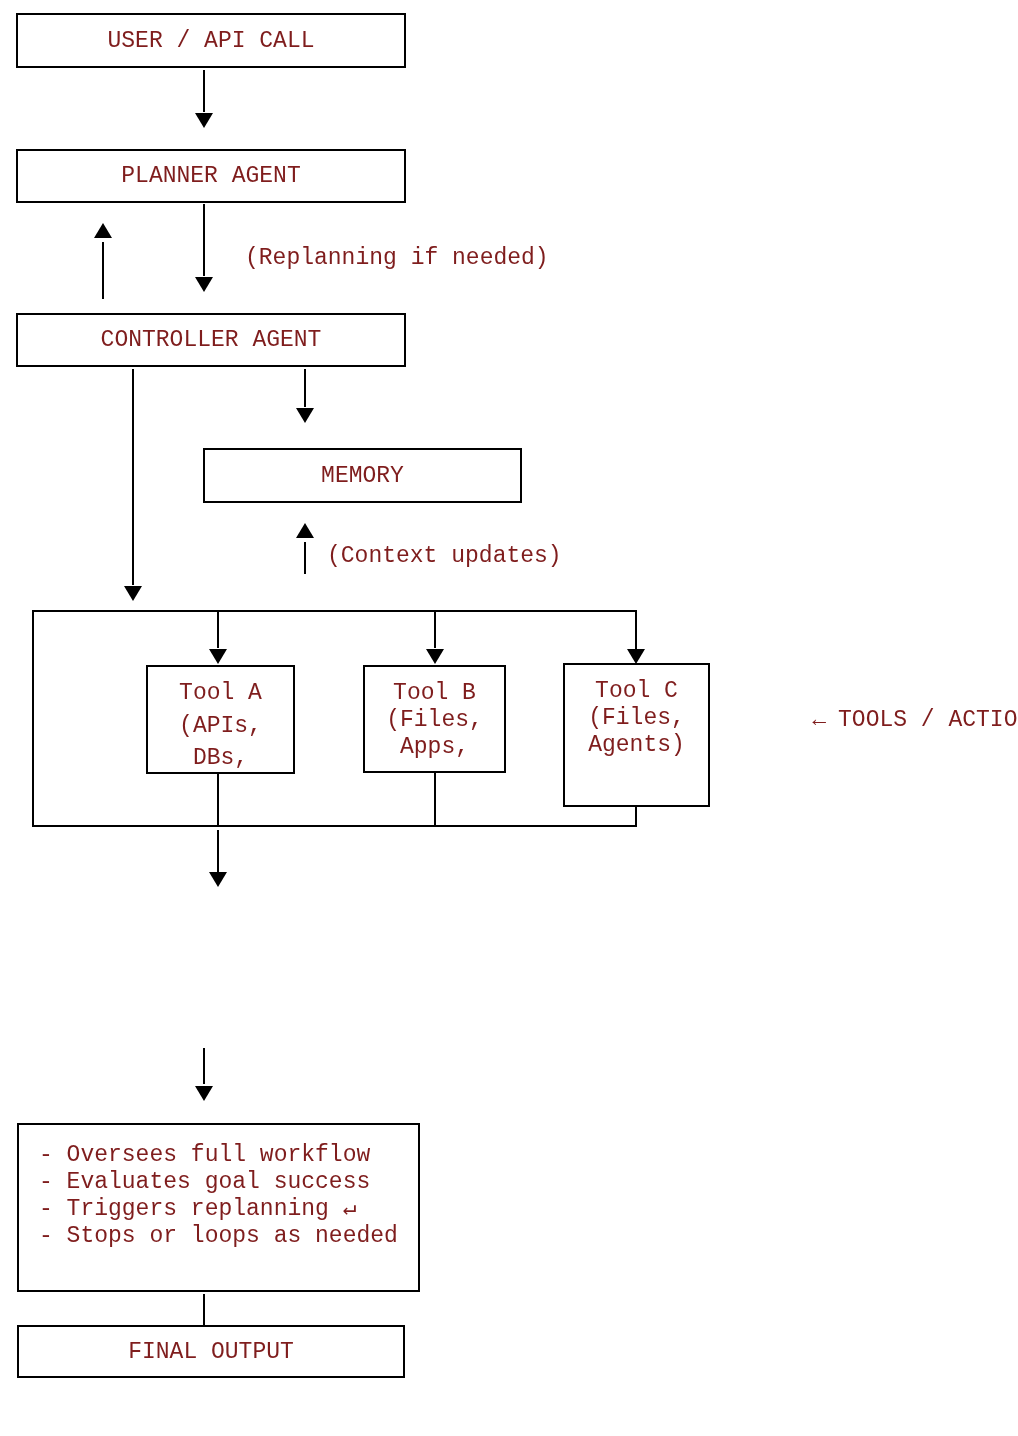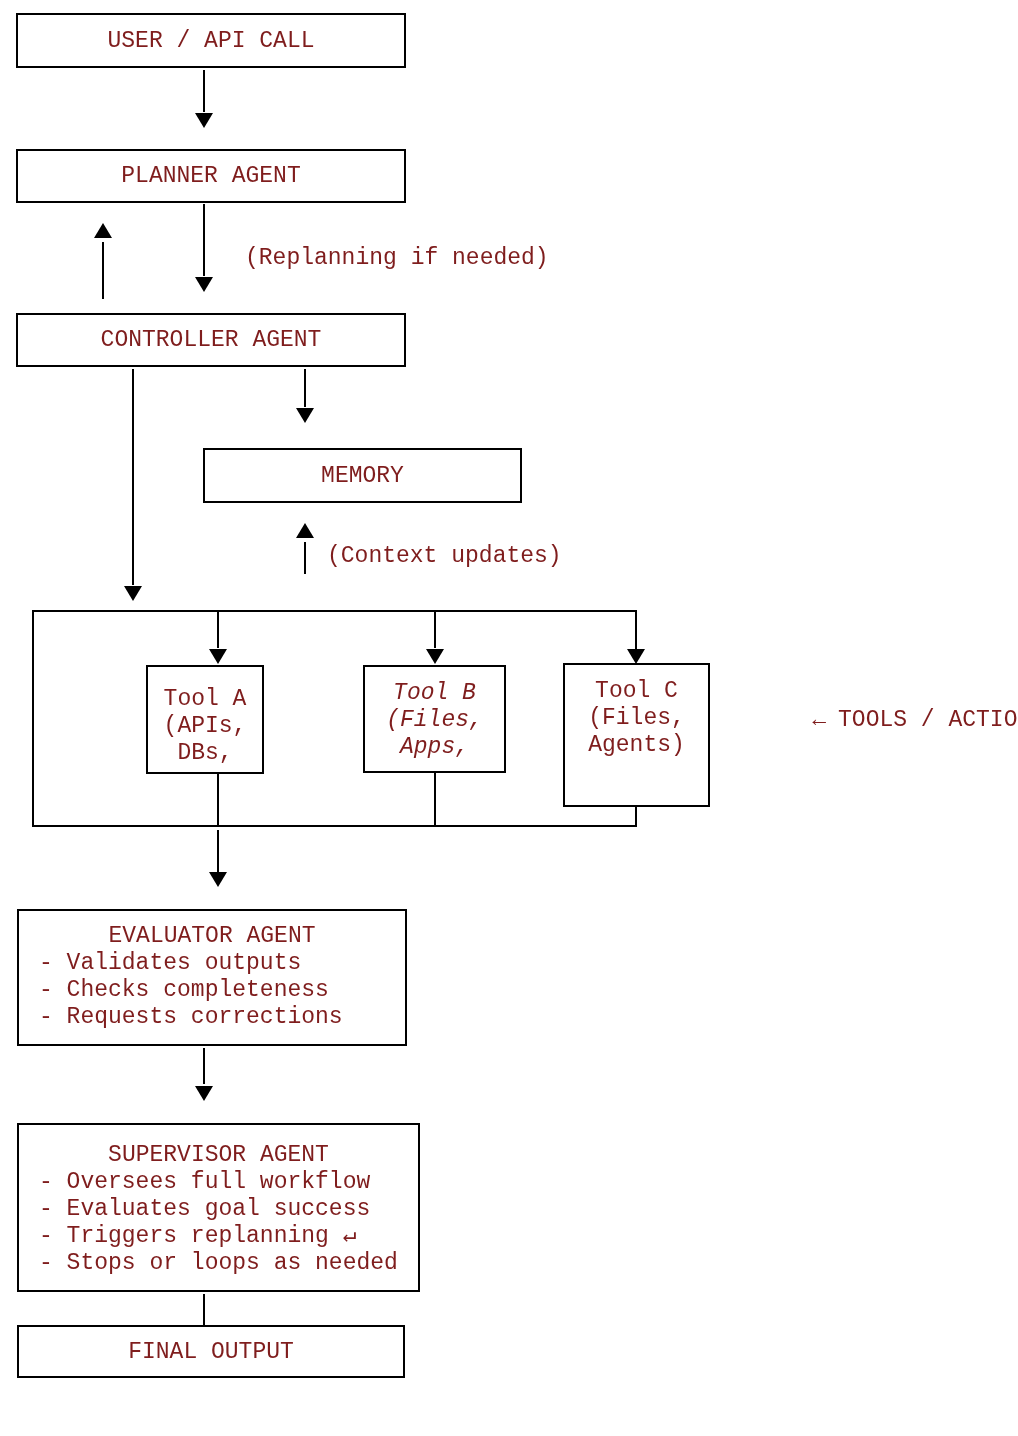"Tool A" div.box { justify-content: center -> space-between; width: 118px -> 149px }
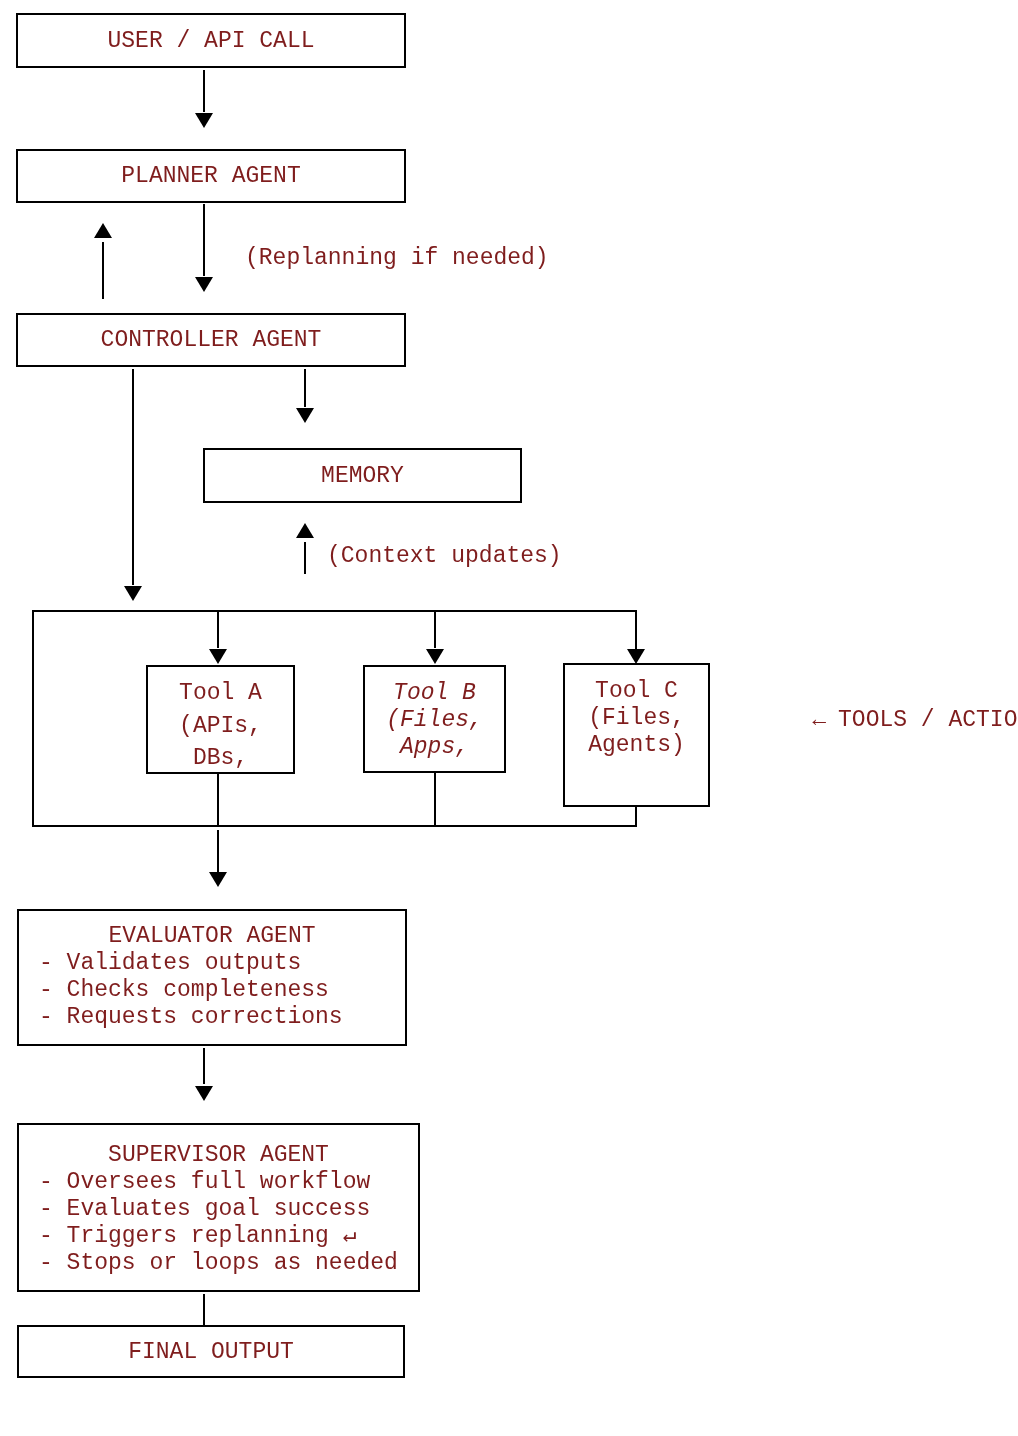"Tool B" div.box { font-style: italic -> none }
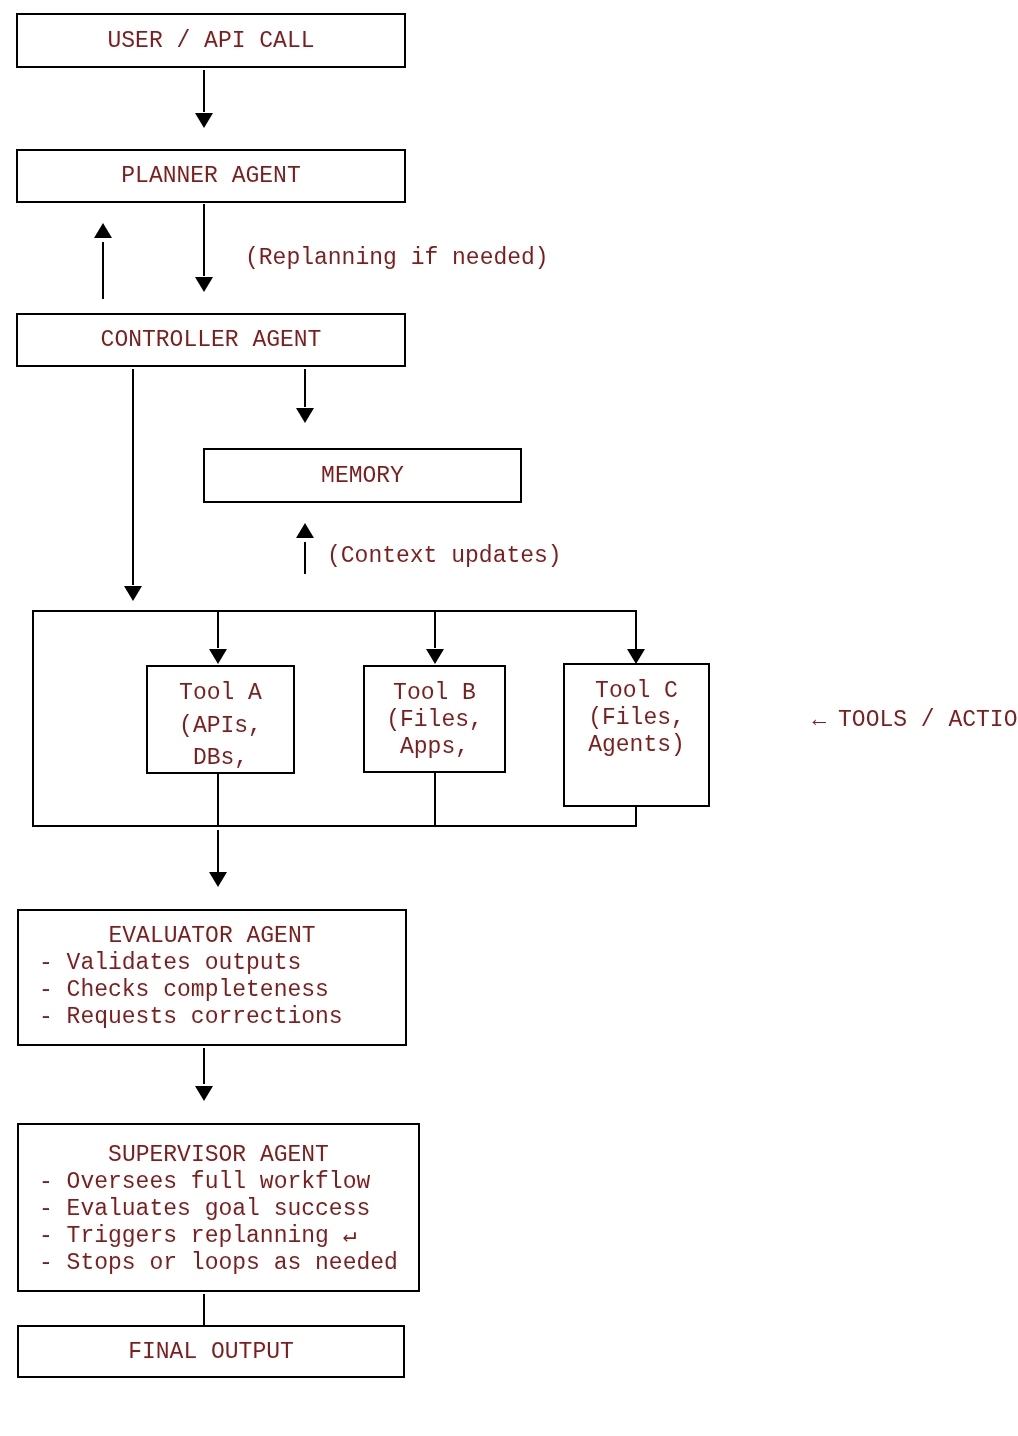"EVALUATOR AGENT" div.box { html: <div> <div>EVALUATOR AGENT</div> <div>- Validates outputs</div> <div>- Checks completeness</div> <div>- Requests corrections</div> </div> -> none }
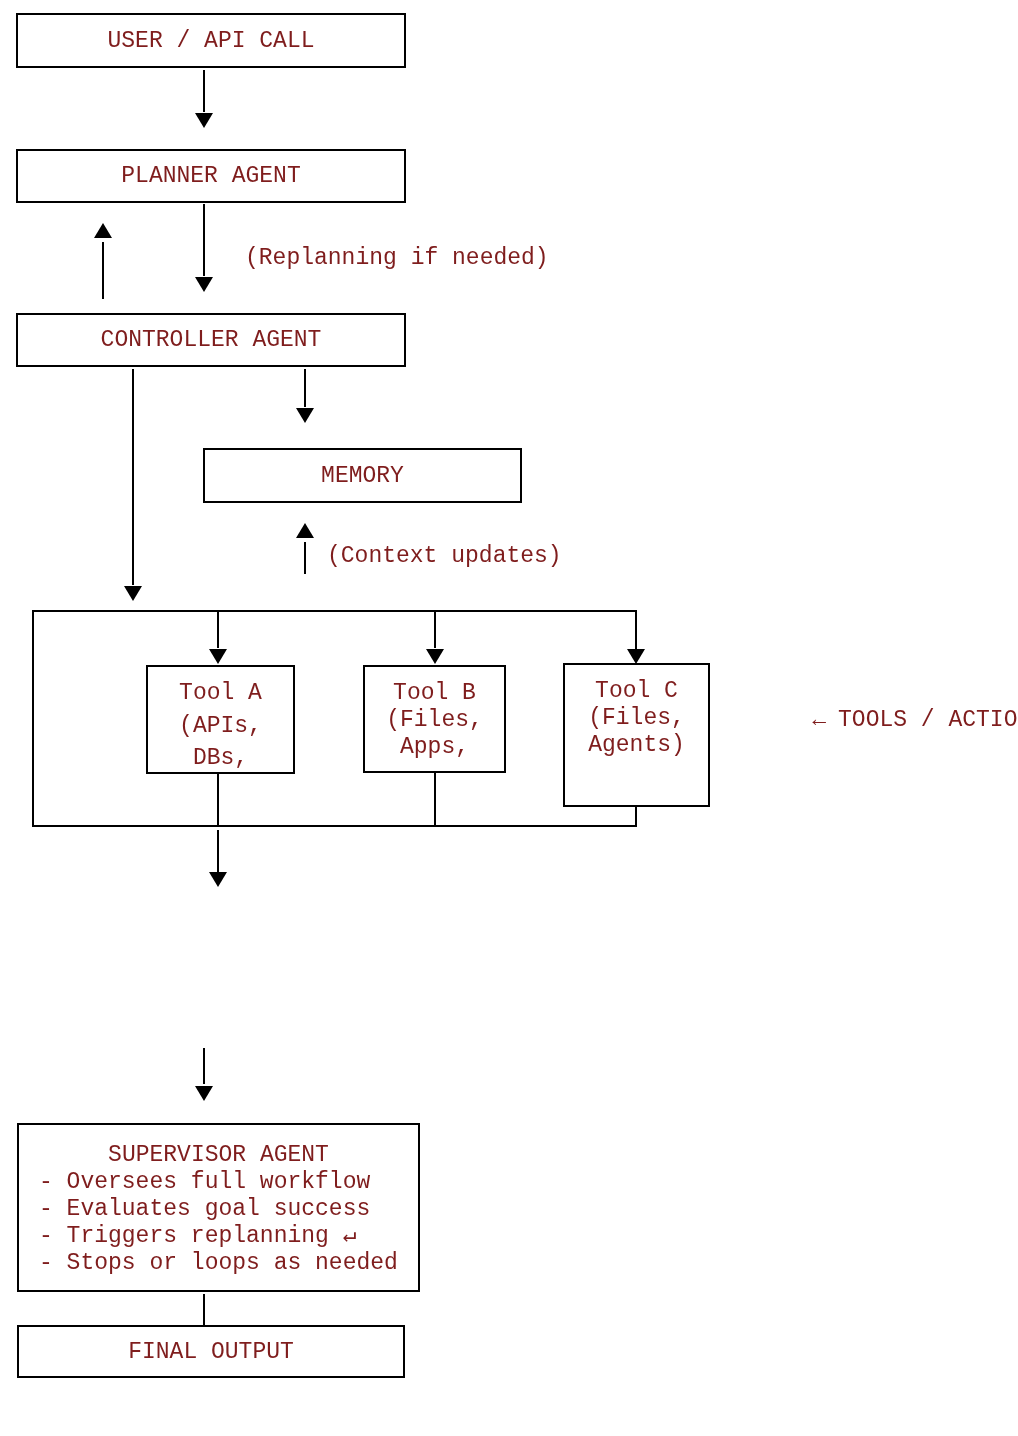"SUPERVISOR AGENT" div.title-line { html: <div>SUPERVISOR AGENT</div> -> none }
